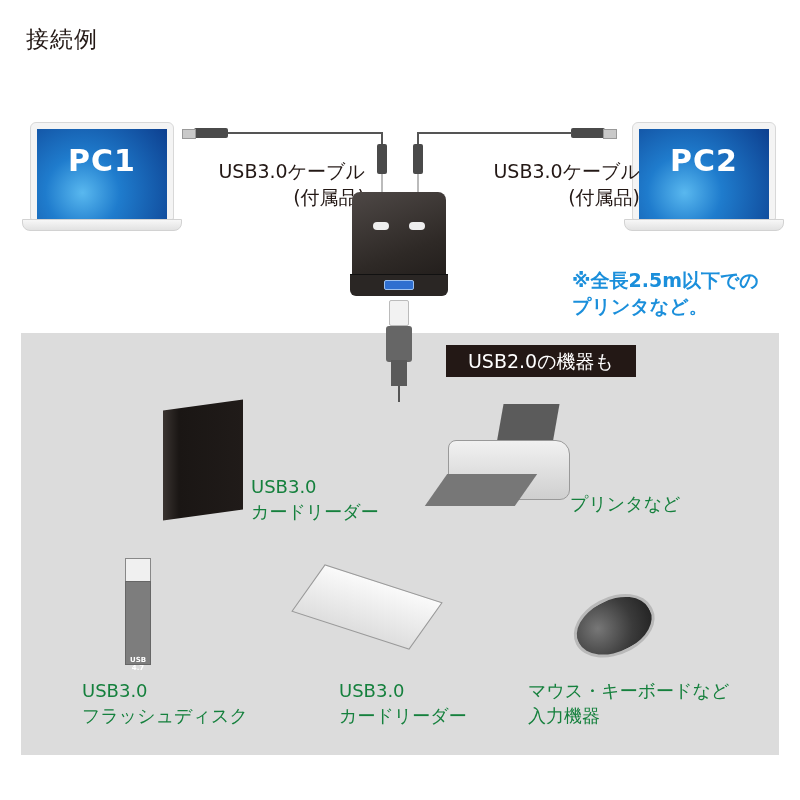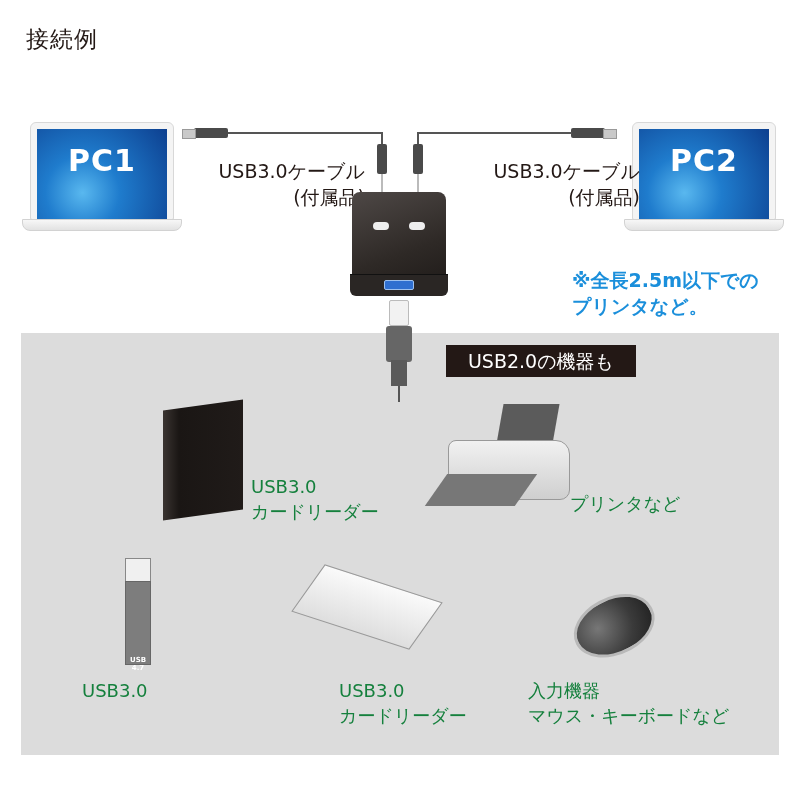"フラッシュディスク" div { html: none -> <div>フラッシュディスク</div> }
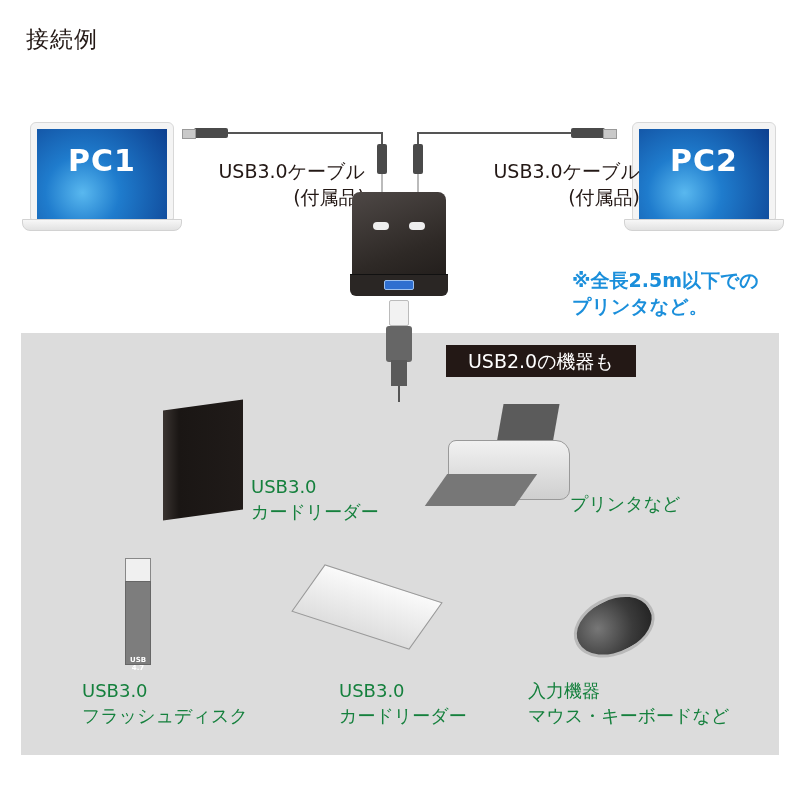"入力機器" div { order: before "マウス・キーボードなど" -> after "マウス・キーボードなど" }
